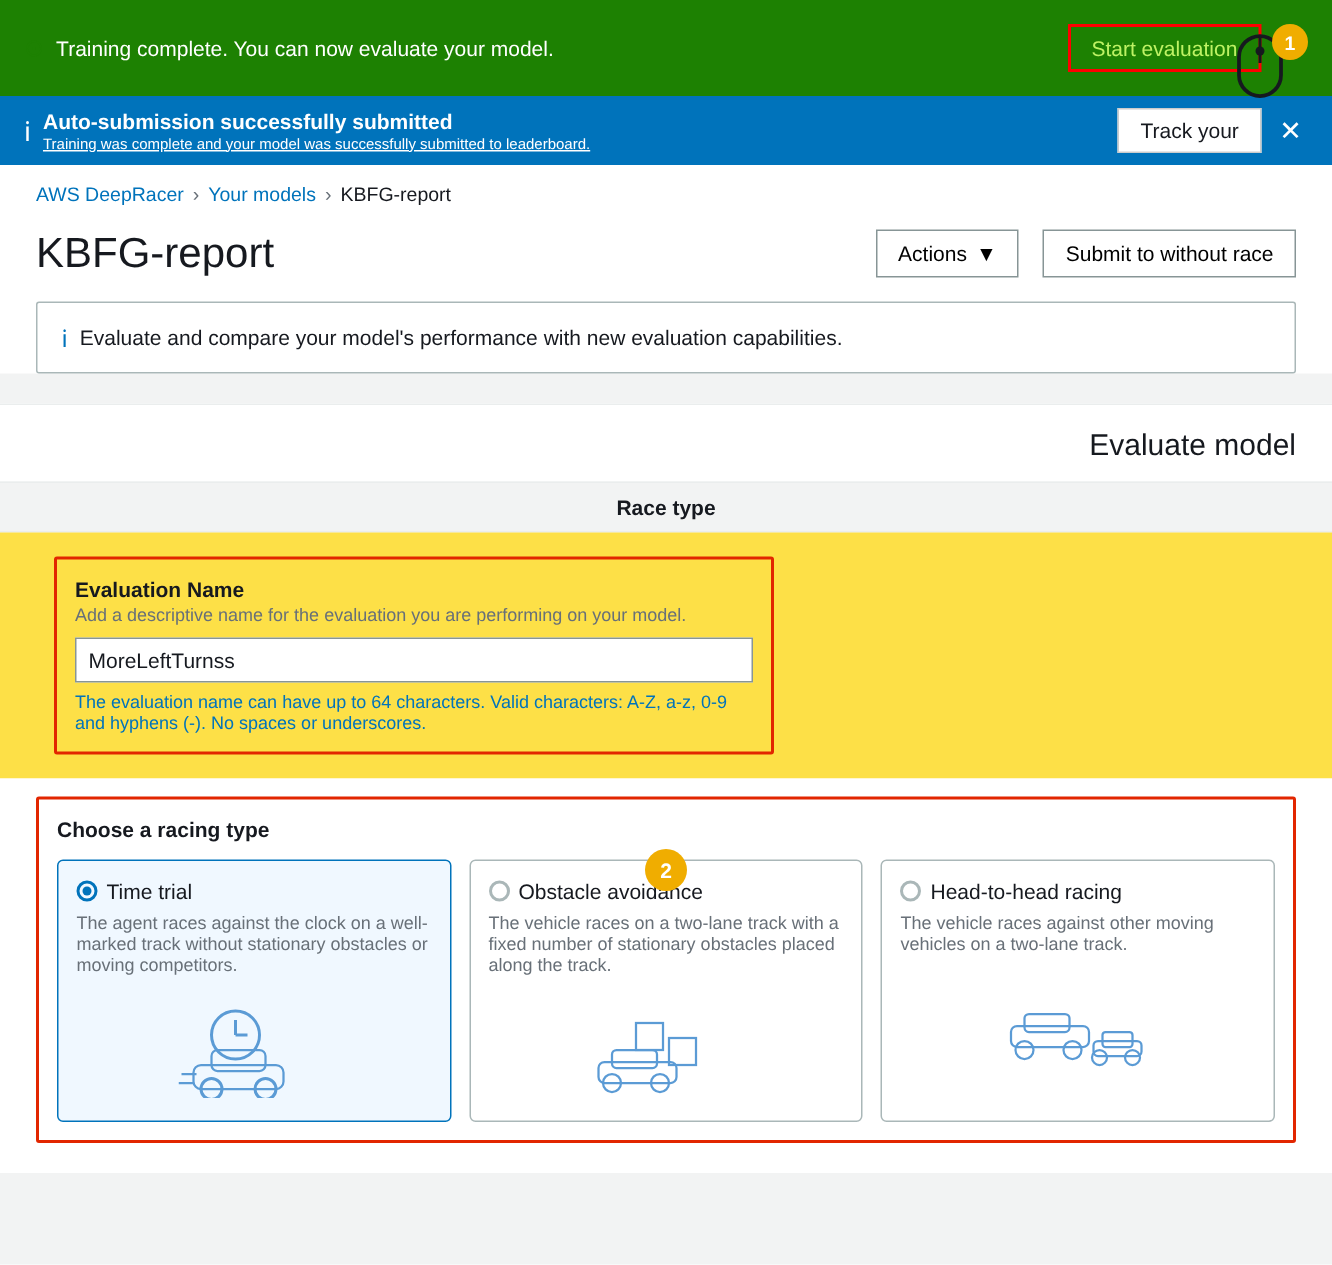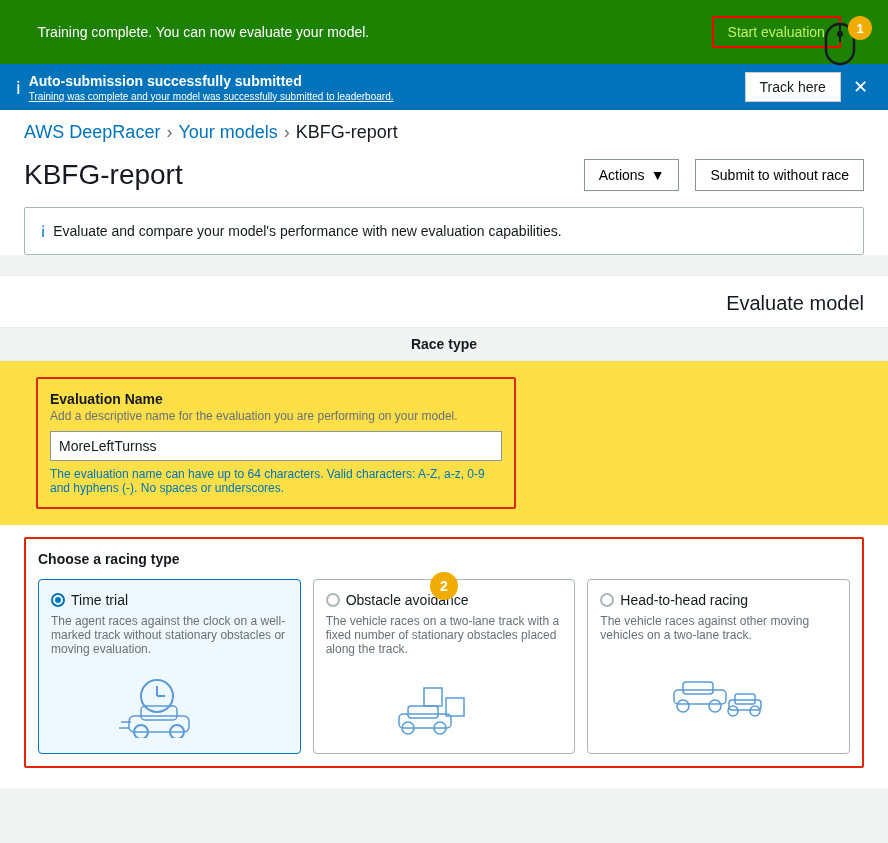"Track here" button.track-here-btn { text: here -> your }
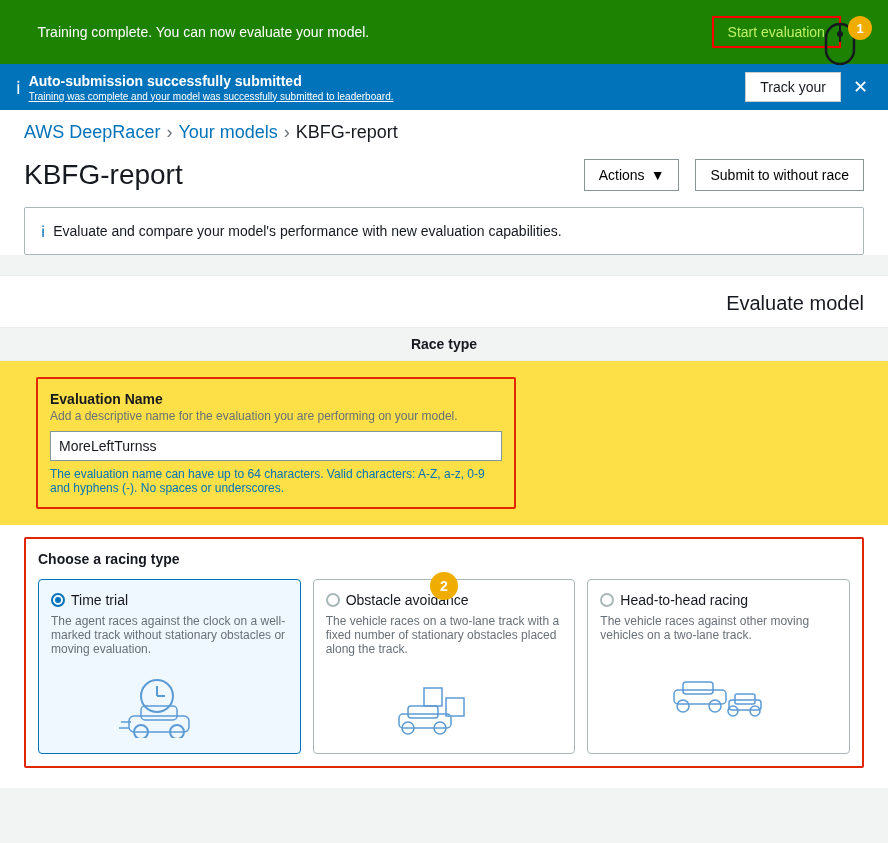"AWS DeepRacer" .breadcrumb { font-size: 18px -> 13px }
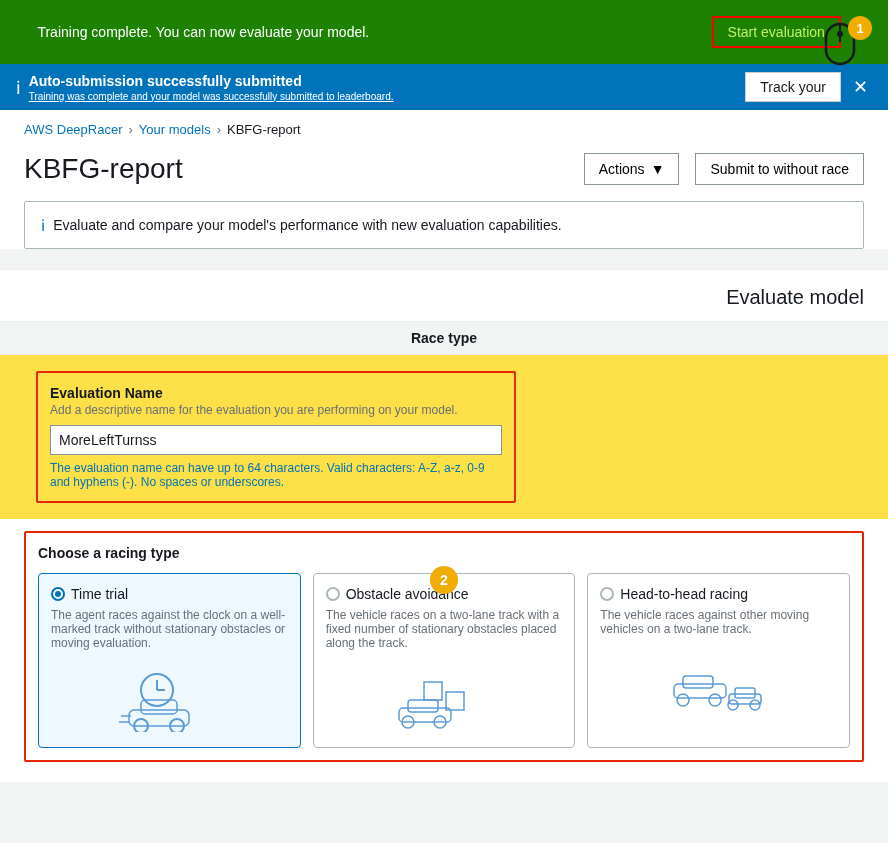"The agent races against the" div.racing-option-desc { text: evaluation -> competitors }
